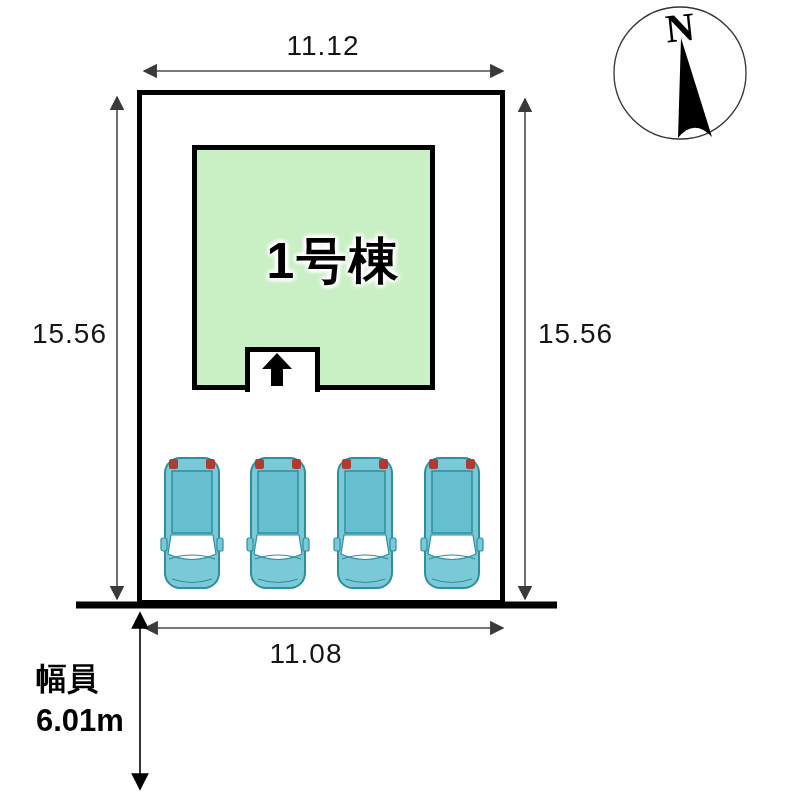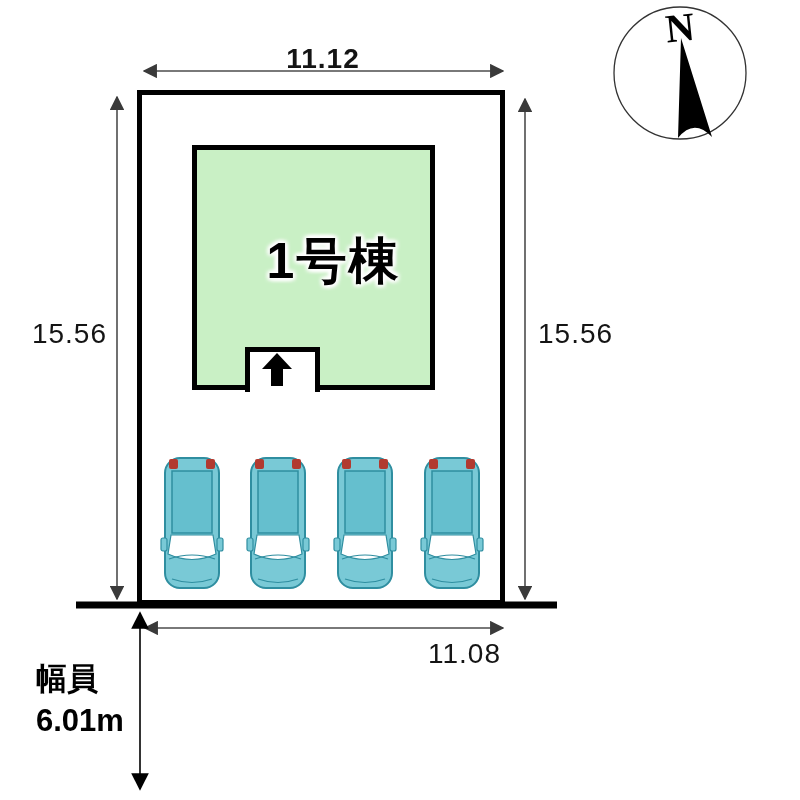"11.12" div.label { font-weight: bold -> none; top: 43px -> 30px }
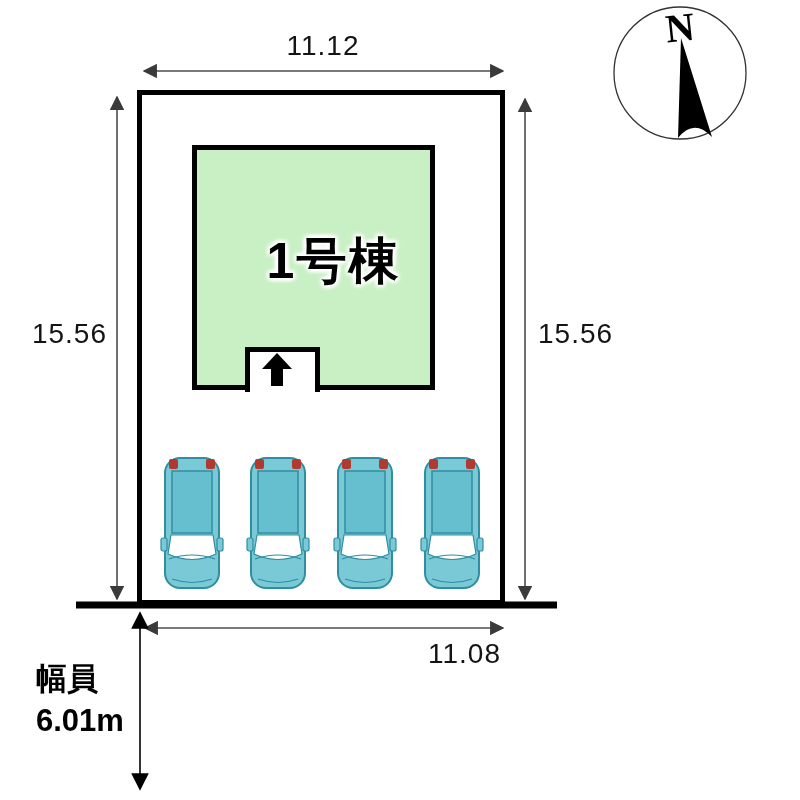"11.08" div.label { left: 133px -> 122px; text-align: right -> none }
